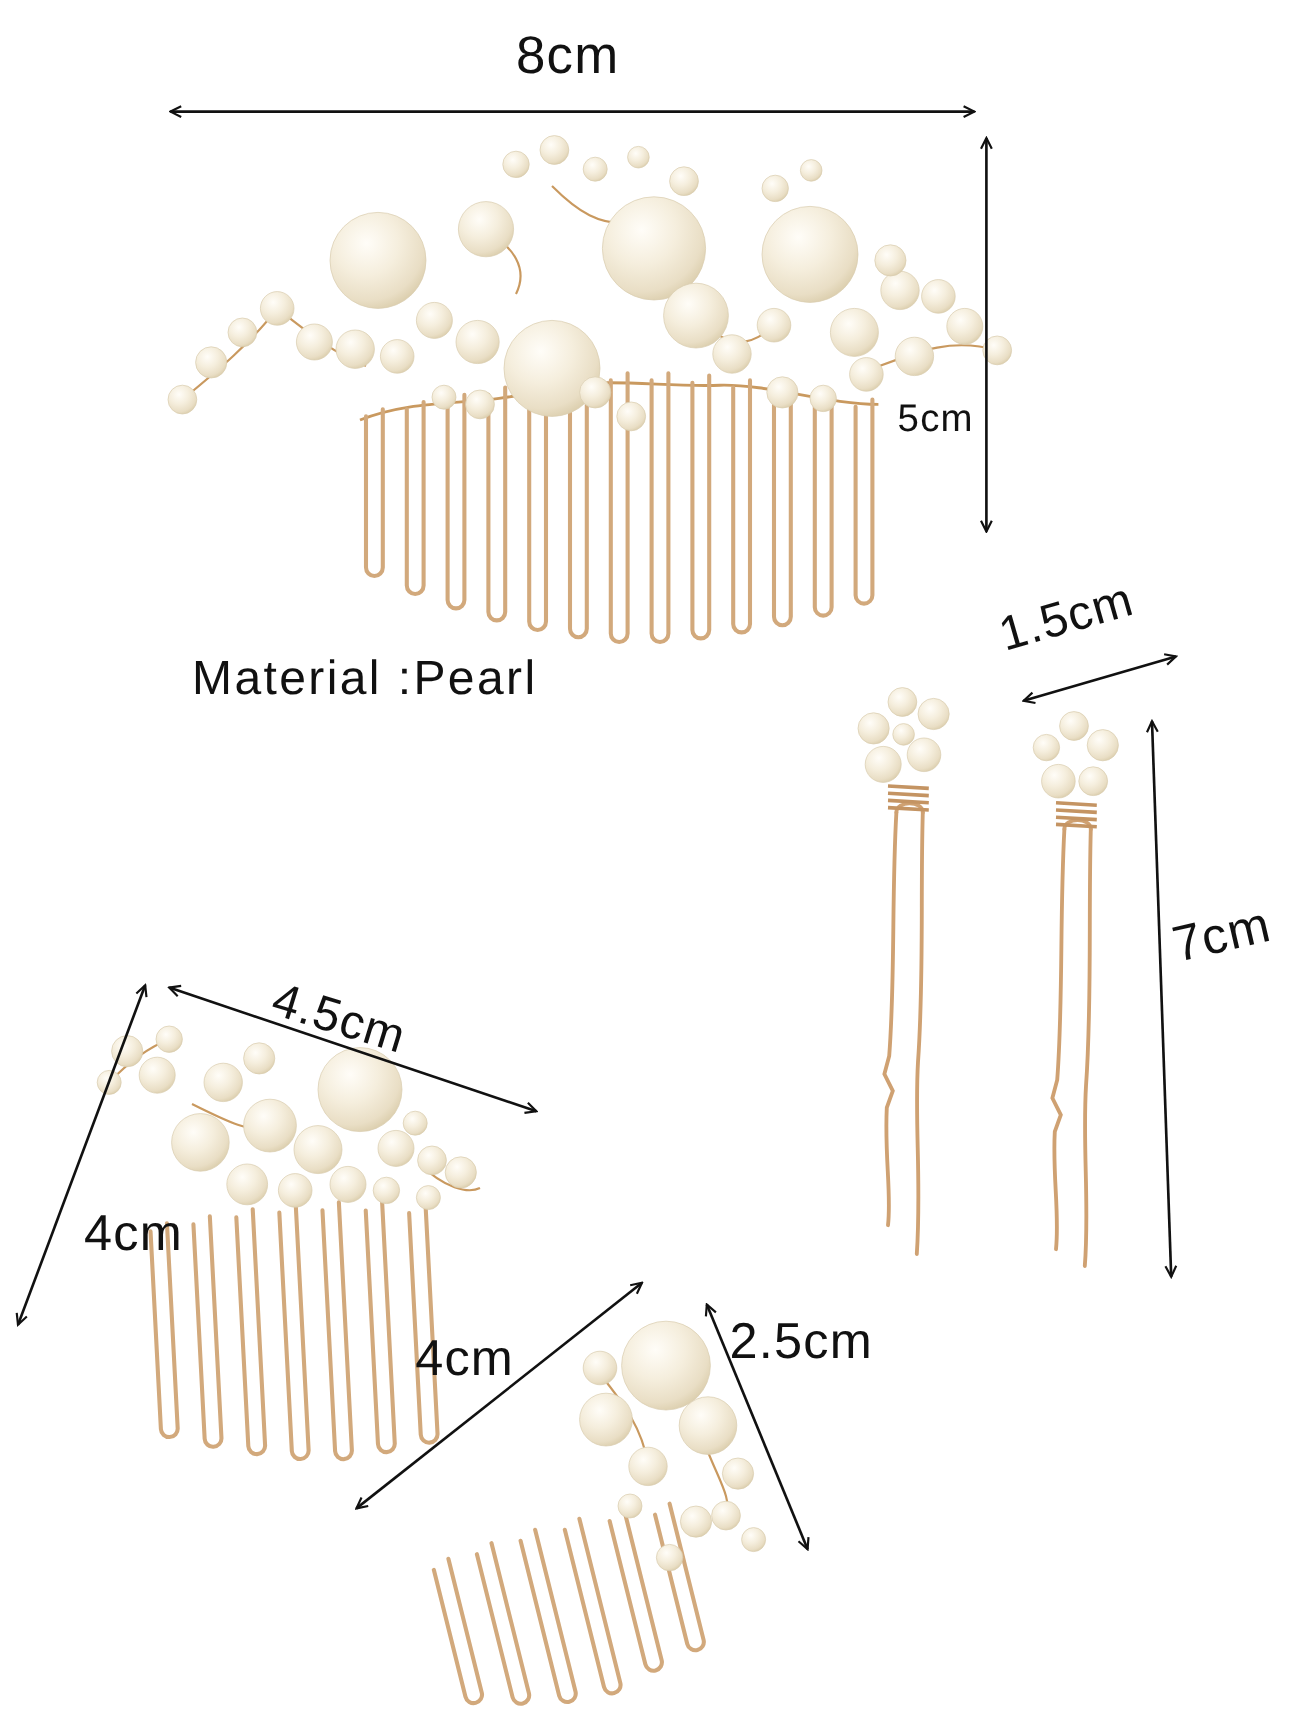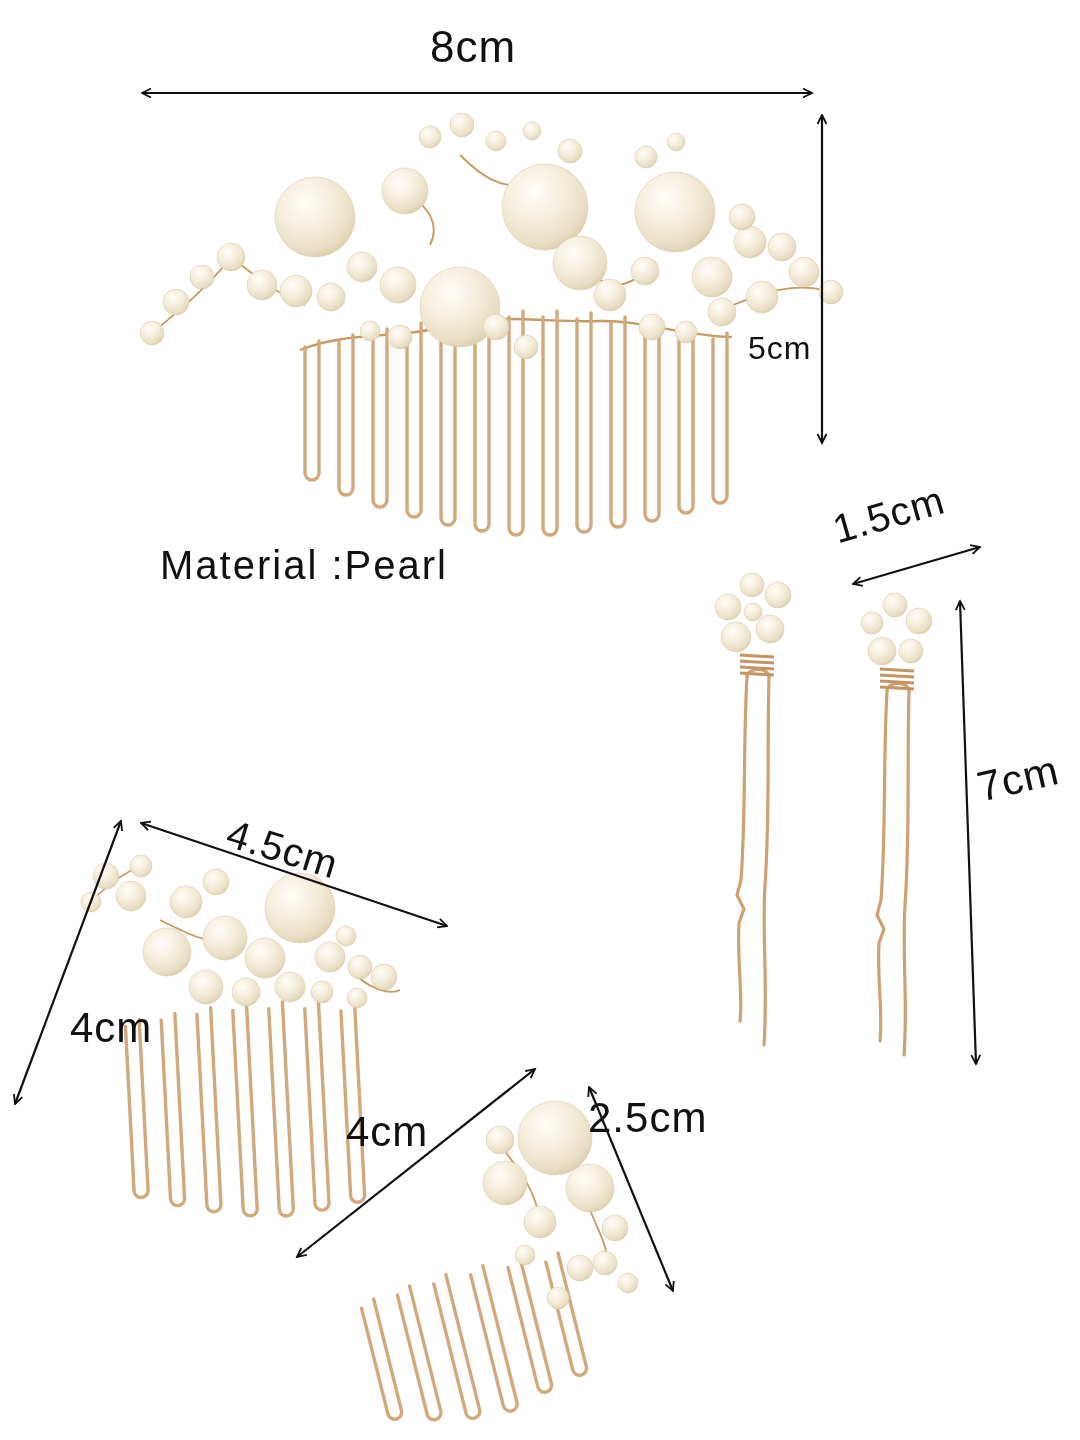"2.5cm" .lab-25cm { left: 588px -> 608px }
